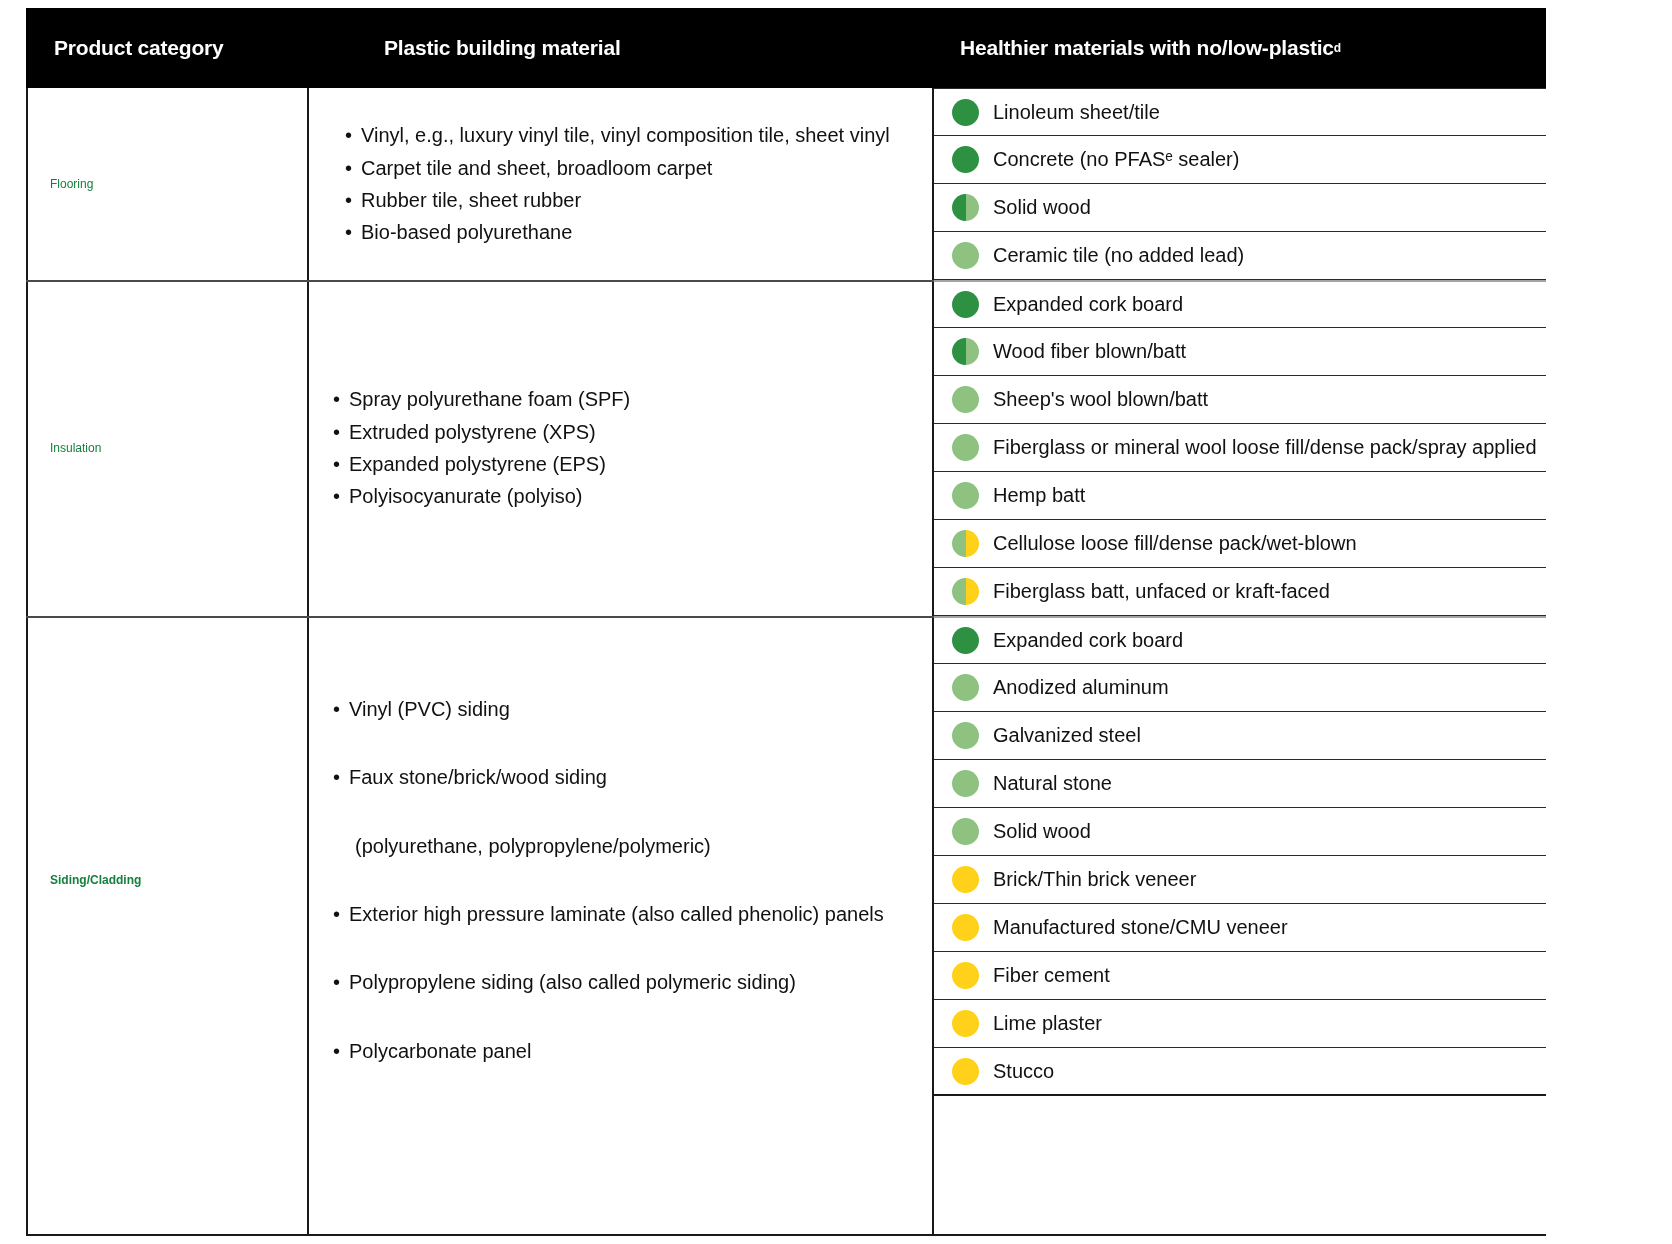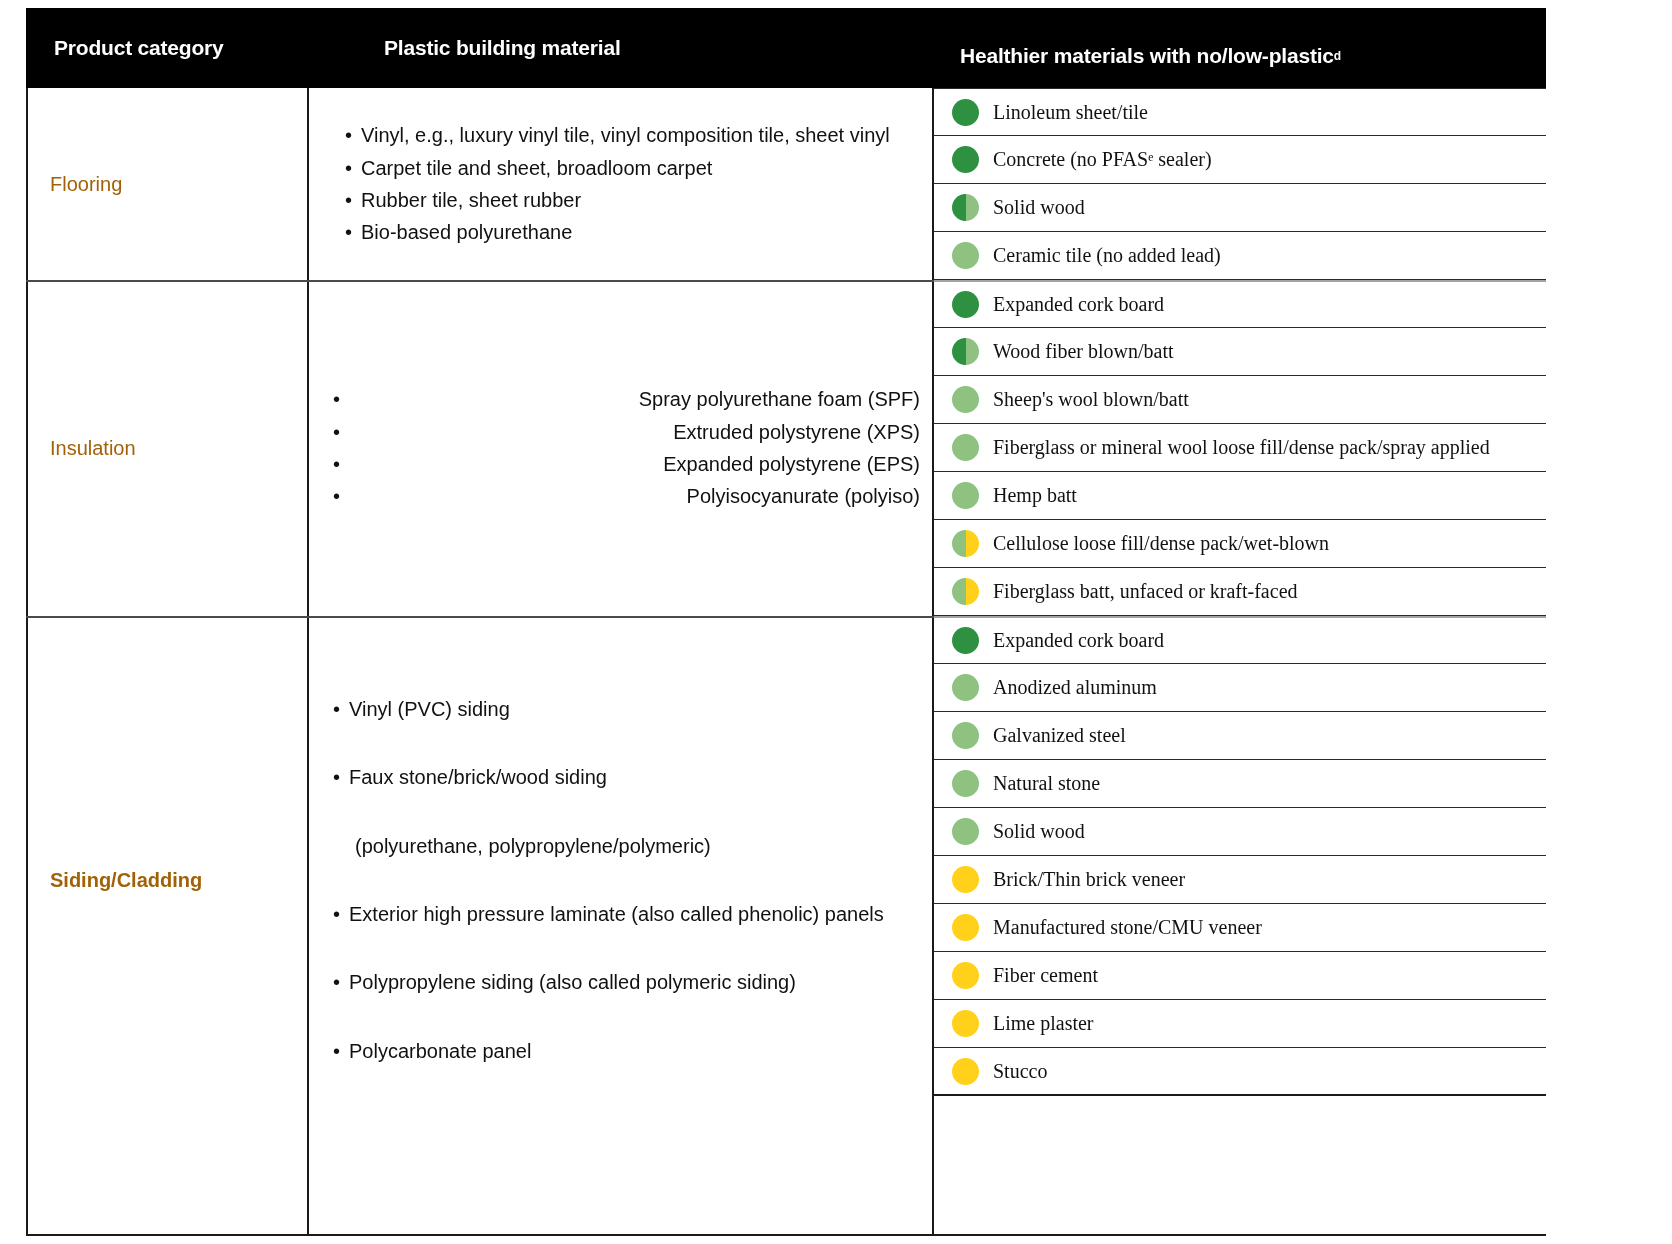"Healthier materials with no/low-plastic" .h3 { margin-top: 8px -> none }
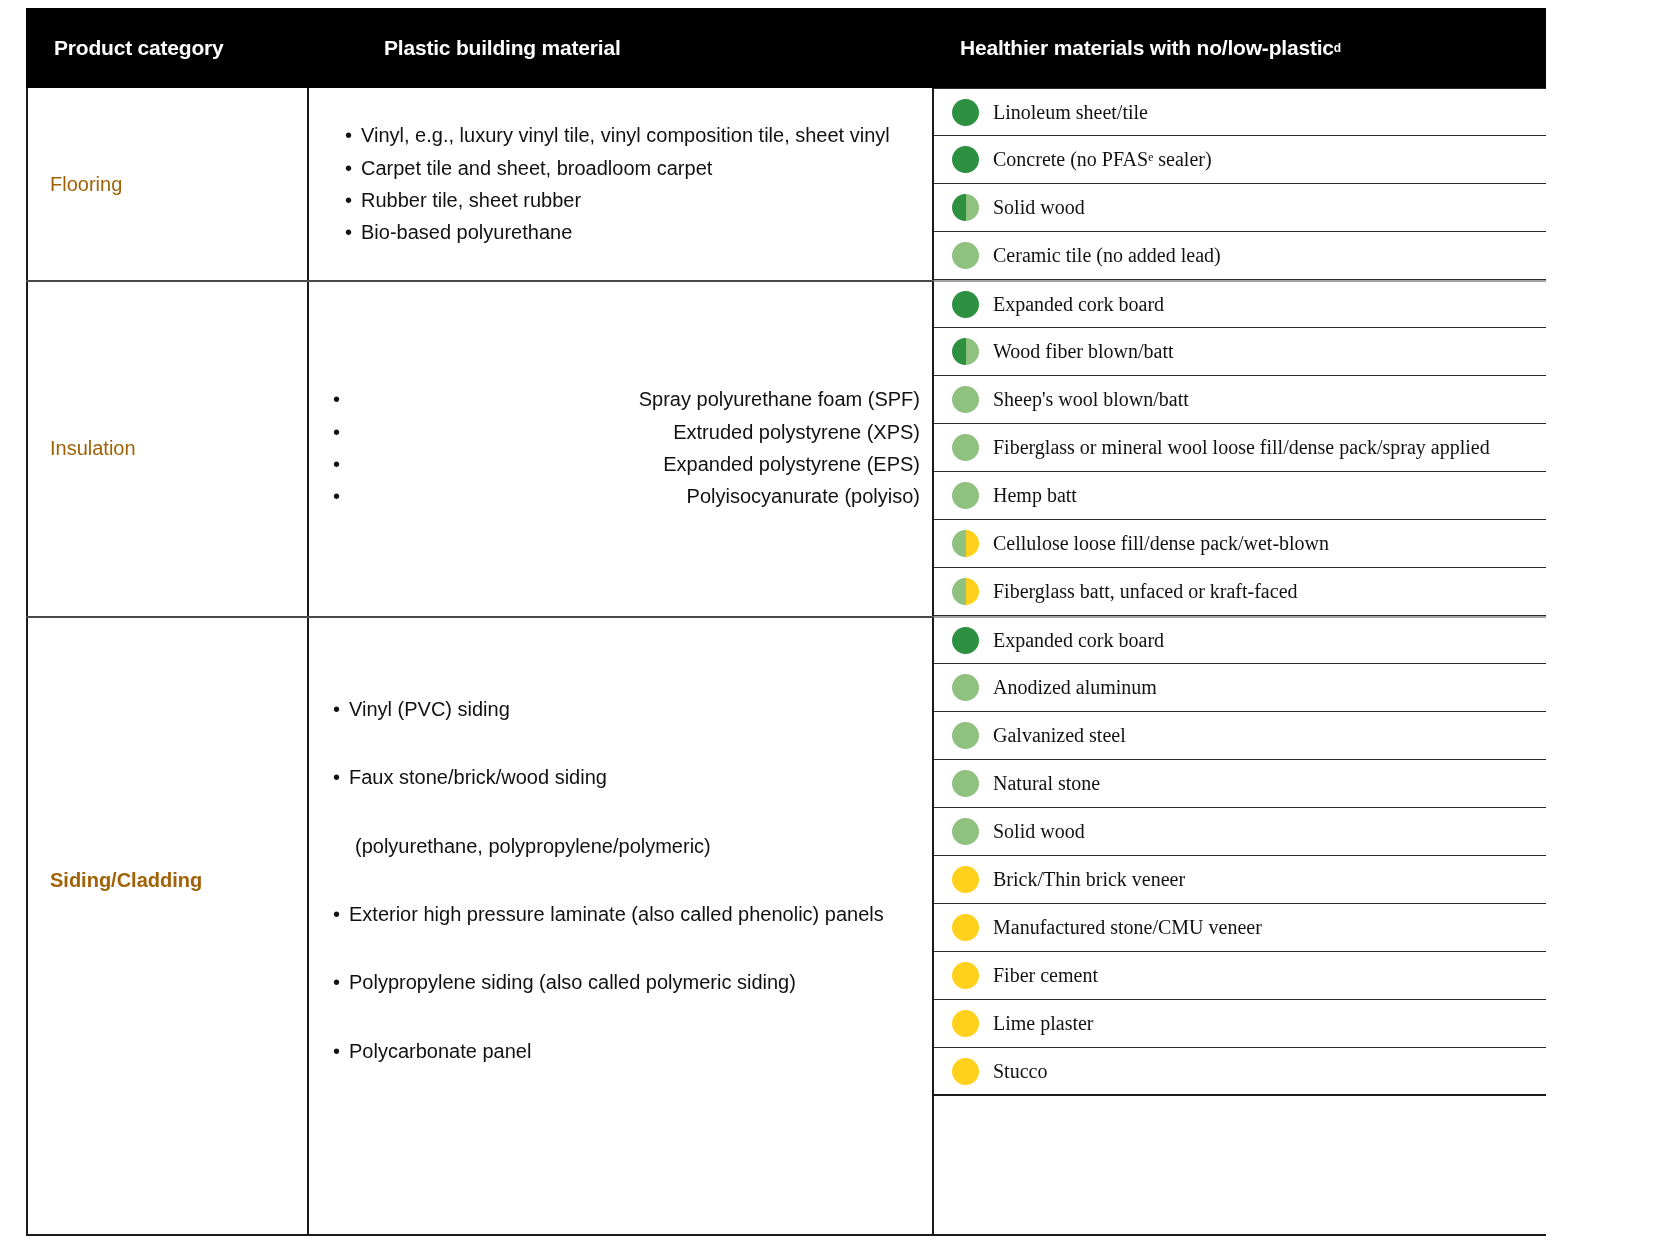"Linoleum sheet/tile" .opts { font-family: Liberation Serif, serif -> none }
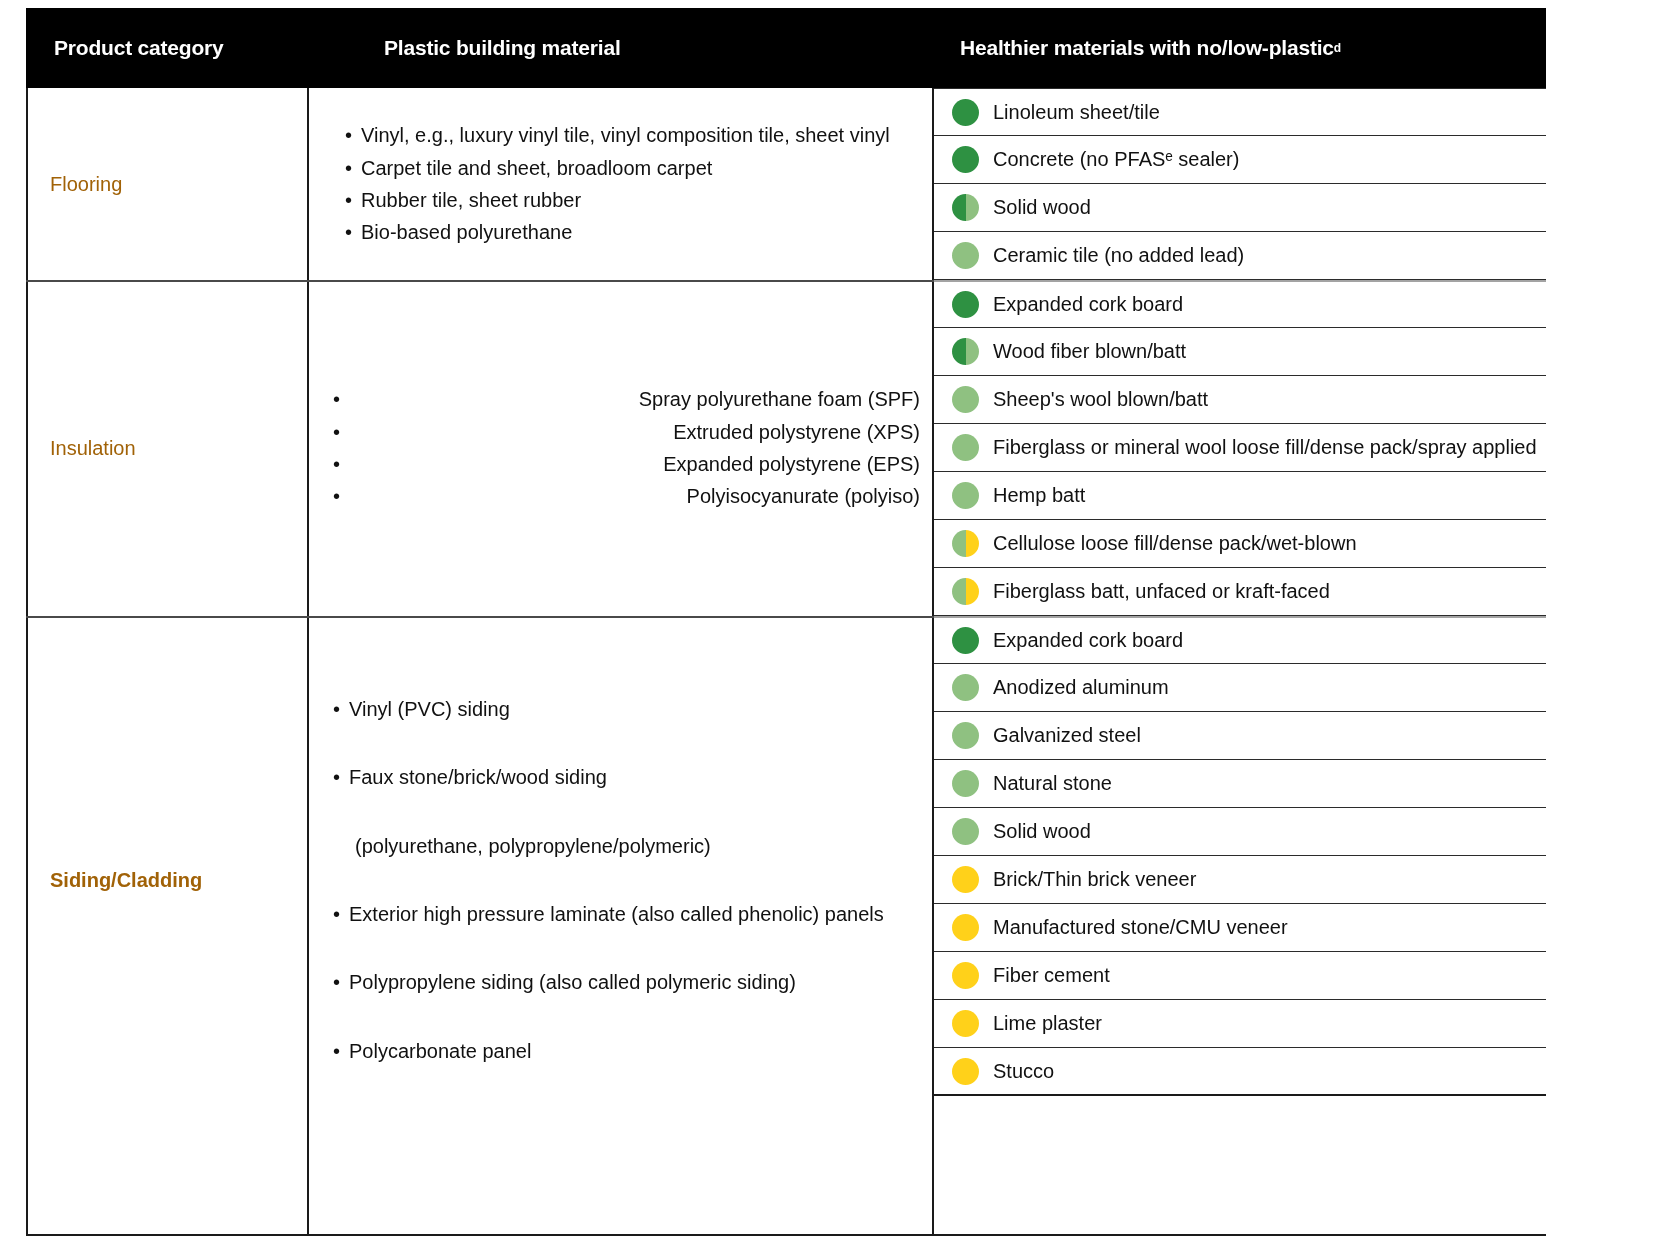"Flooring" .cat { color: #a16207 -> #15803d; font-size: 20px -> 12px }
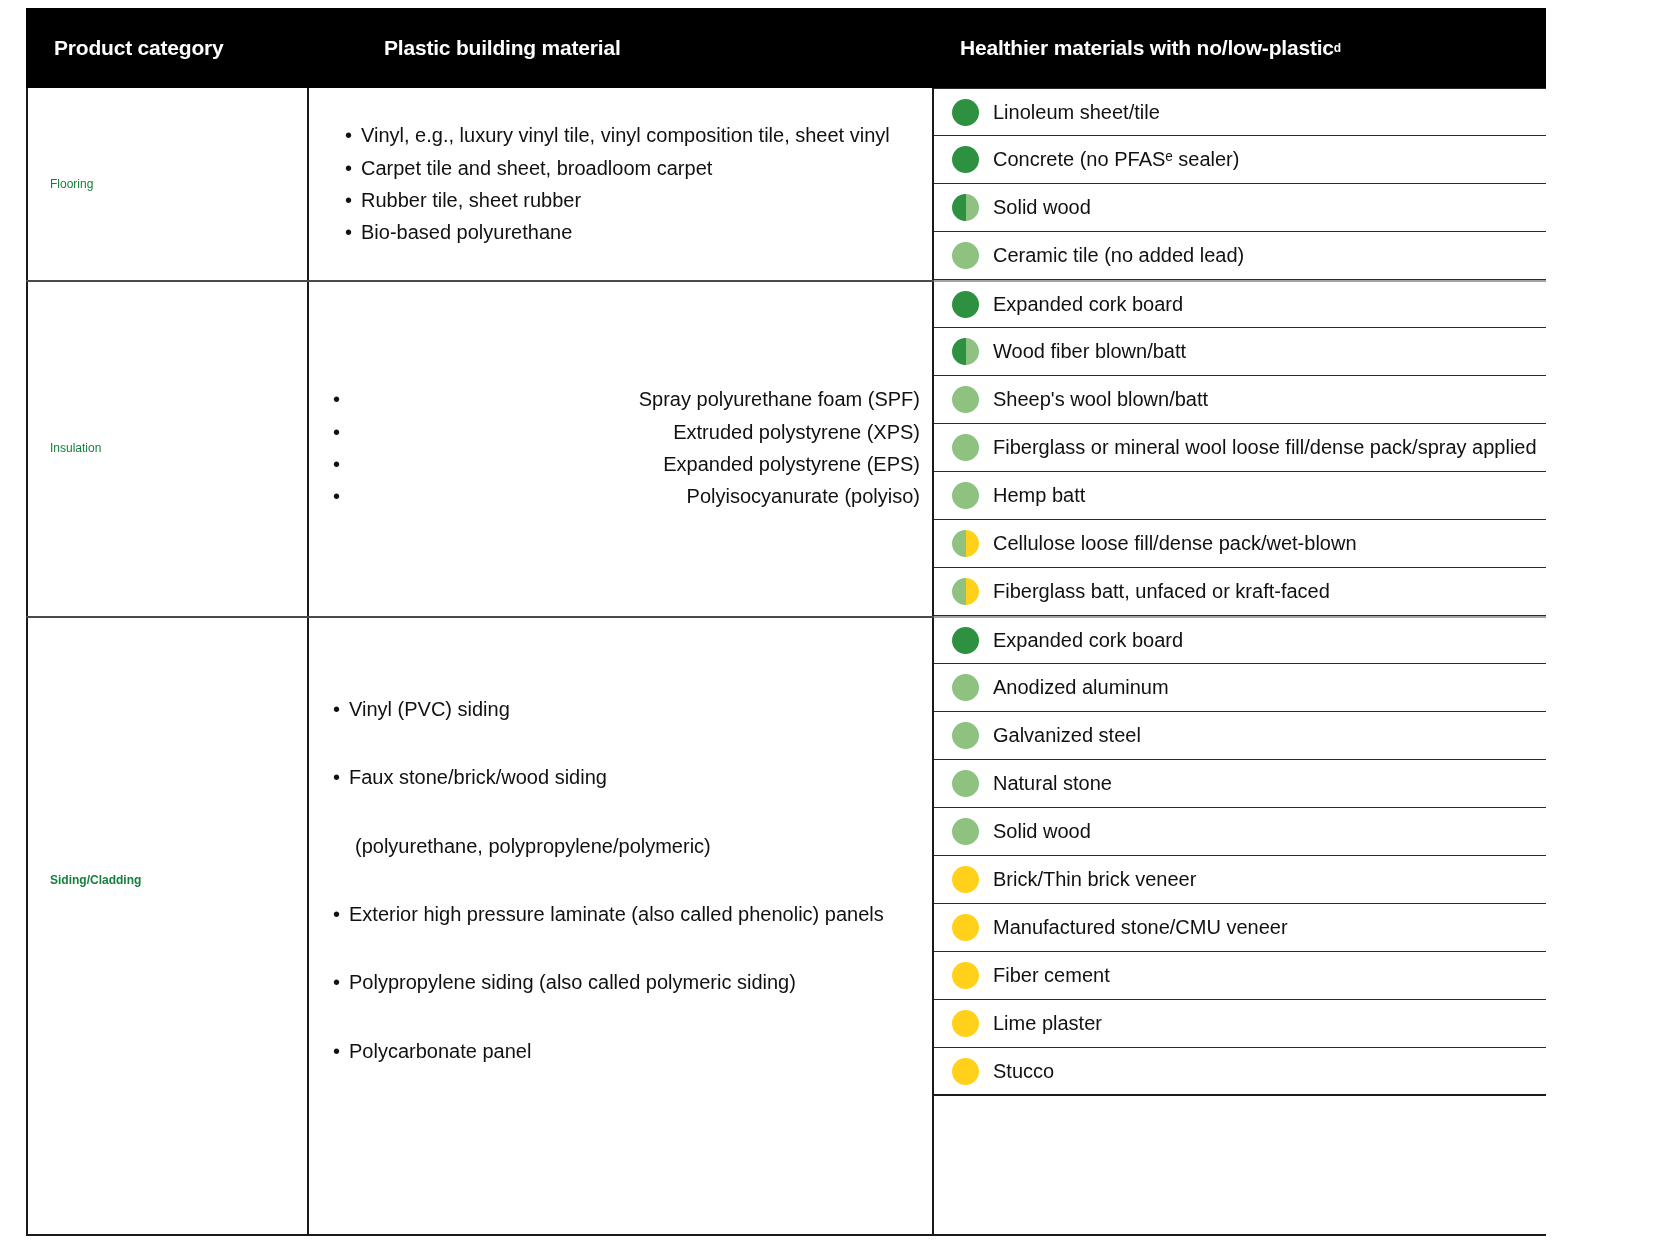"Spray polyurethane foam (SPF)" div.plastics { text-align: right -> none }
